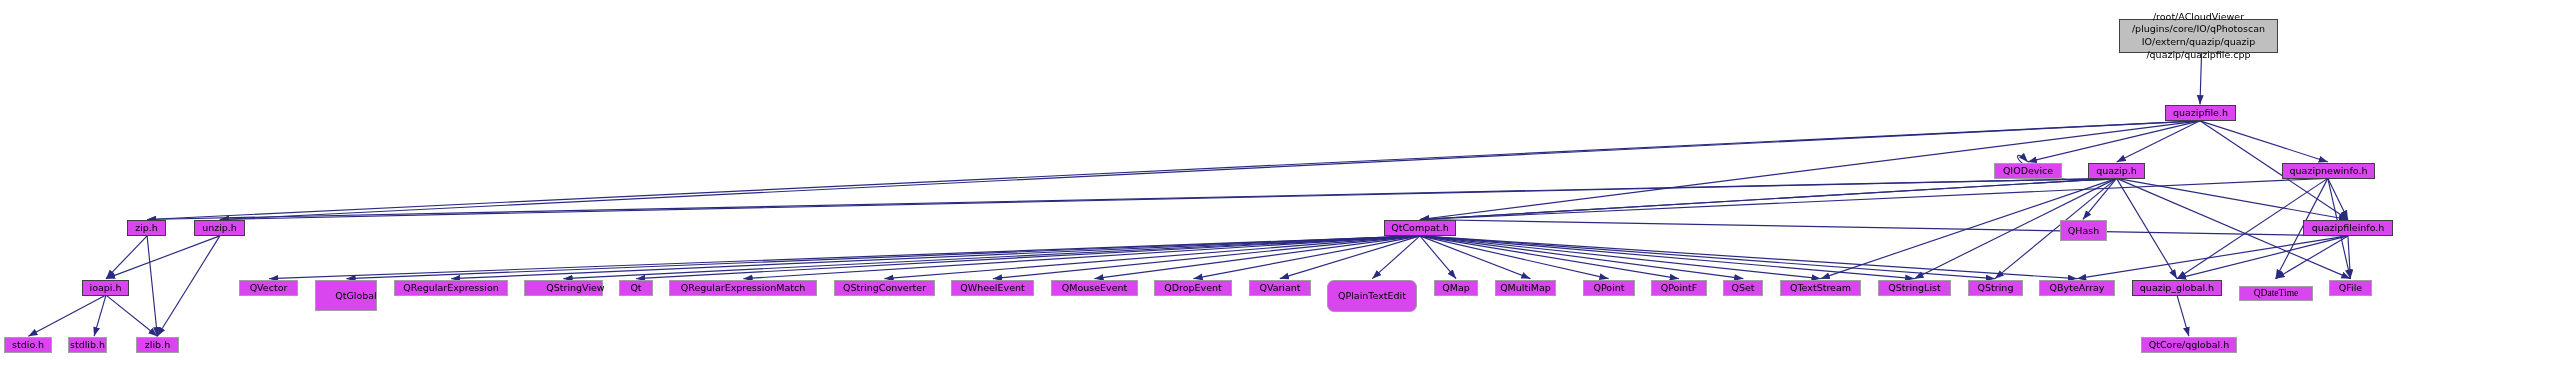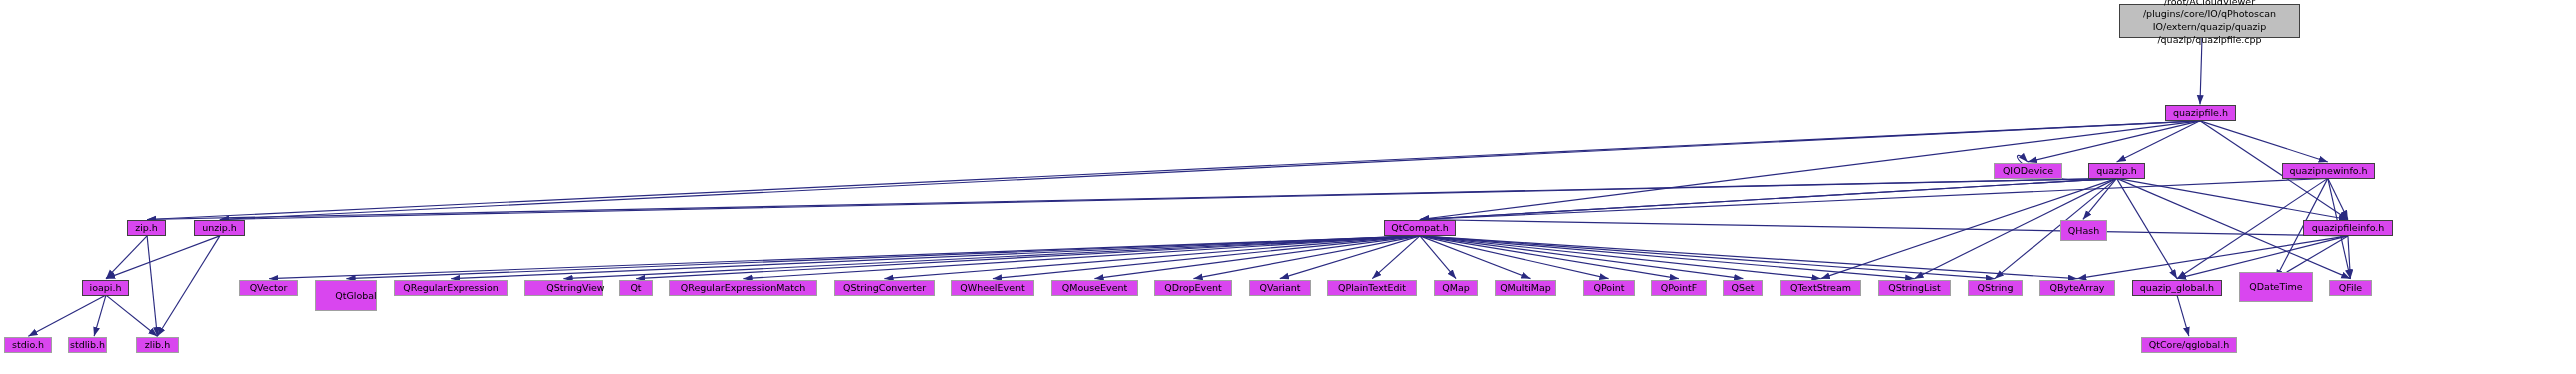"/root/ACloudViewer" div.node { top: 4px -> 19px; width: 181px -> 159px }
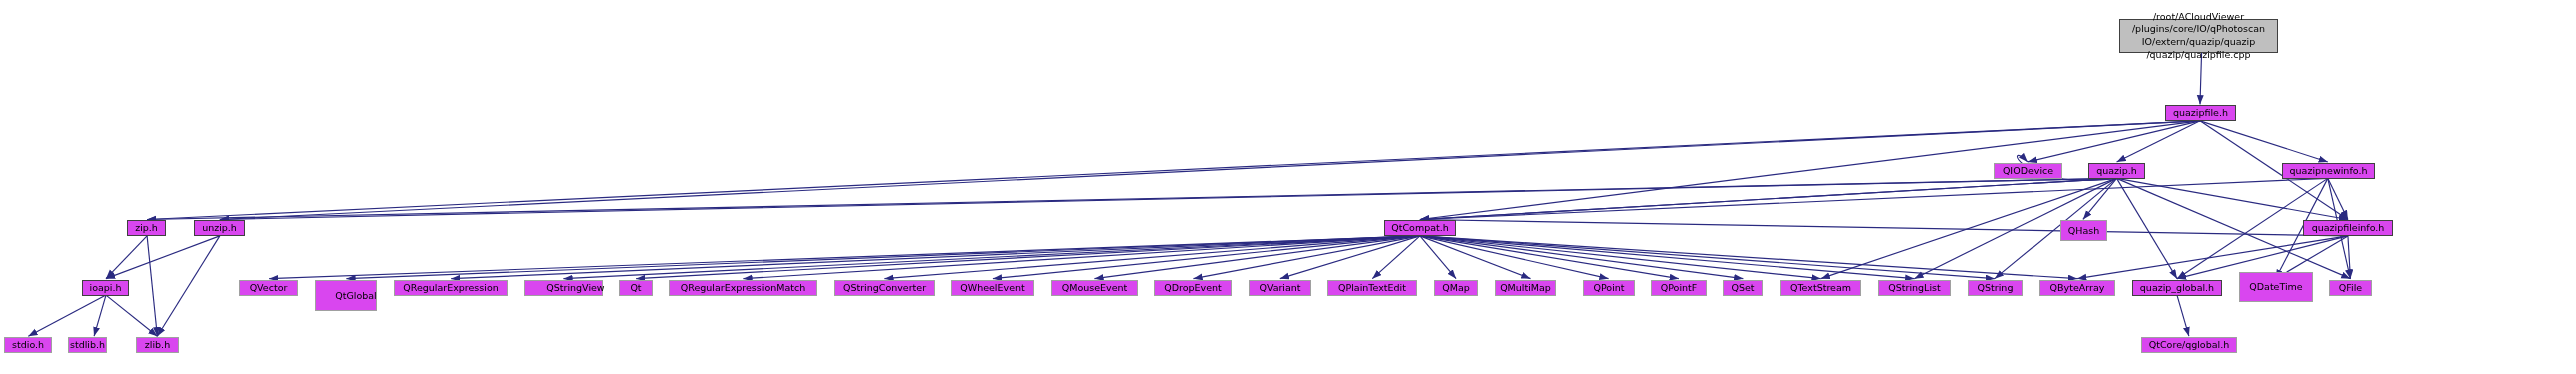"QPlainTextEdit" div.node { border-radius: none -> 7px; height: 16px -> 32px }
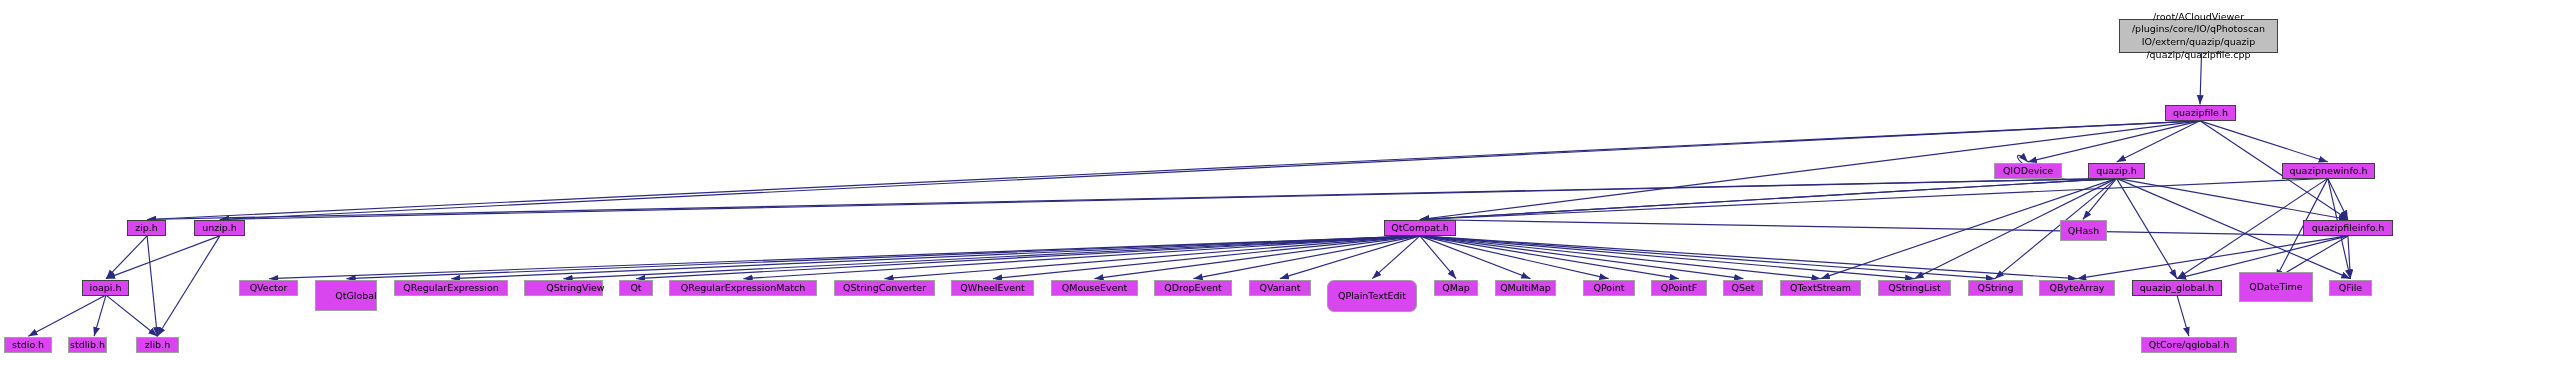"QDateTime" div.node { font-family: none -> Liberation Serif, serif; height: 30px -> 15px; top: 272px -> 286px }
